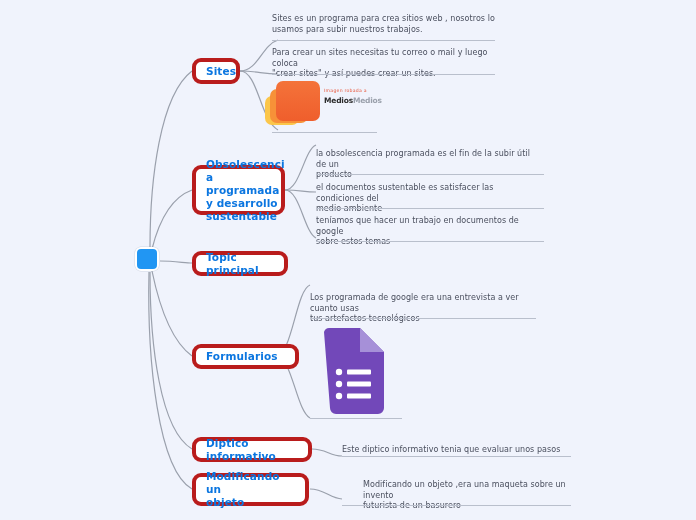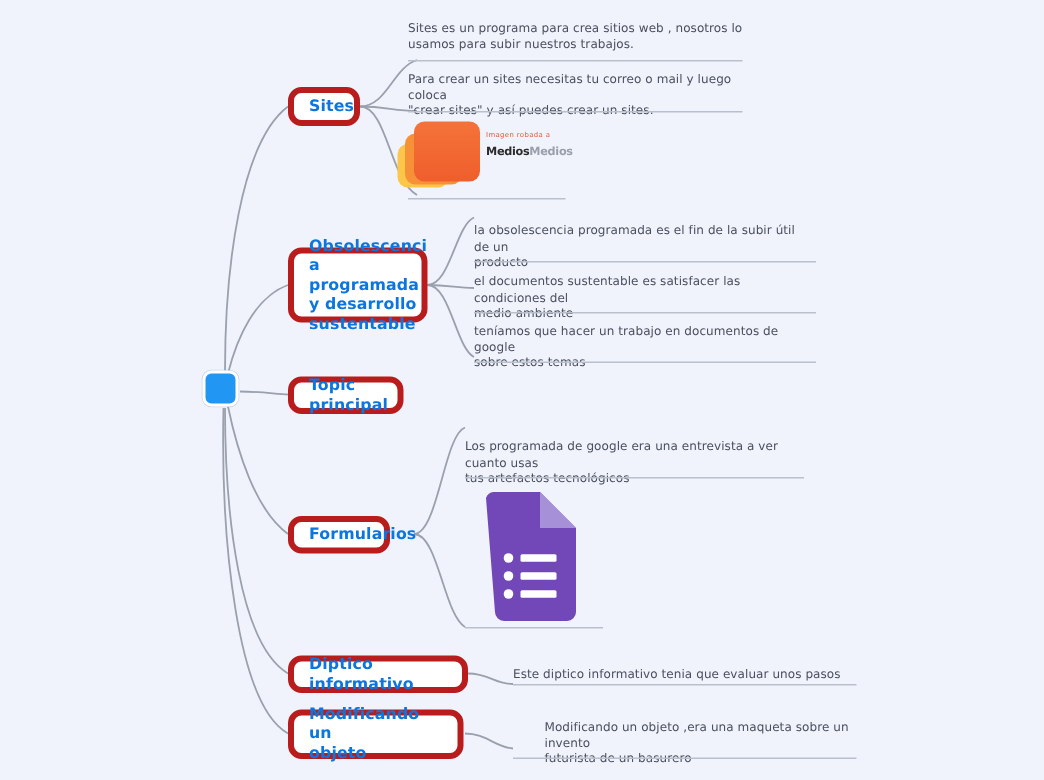"Topic principal" div.topic { width: 77px -> 96px }
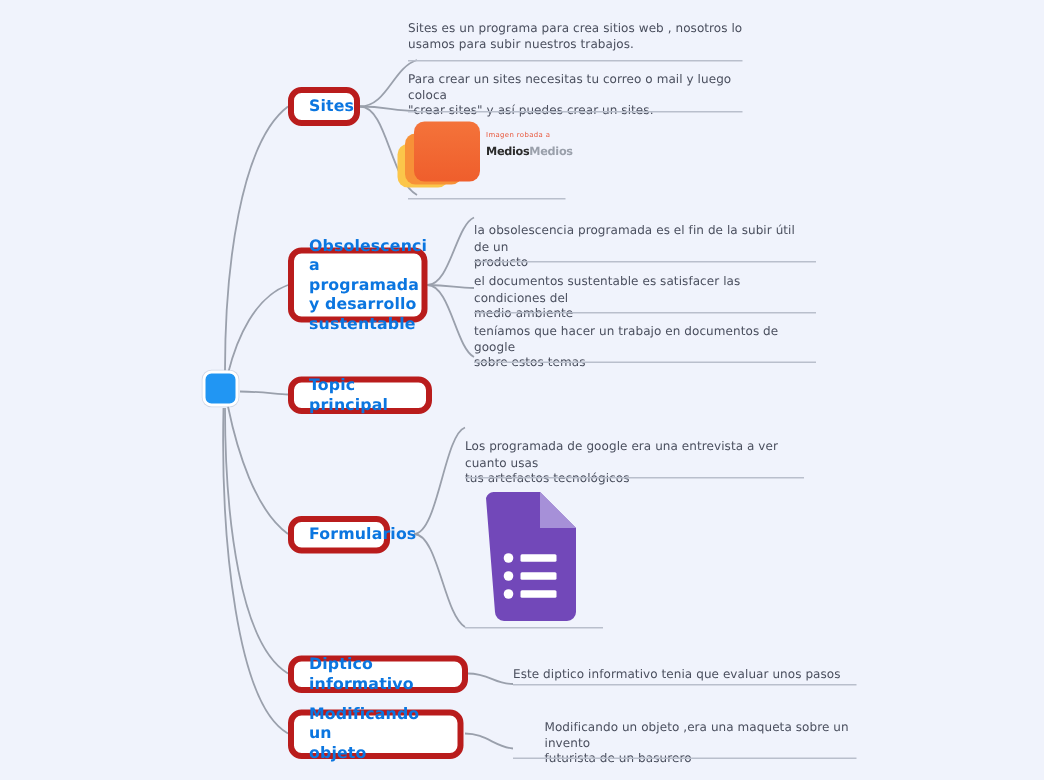"Formularios" div.topic { width: 68px -> 107px }
